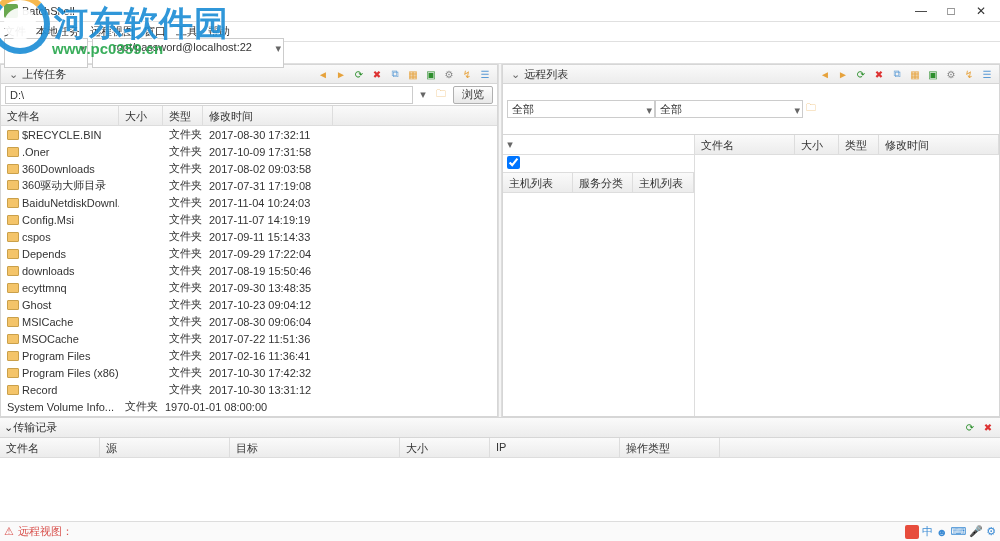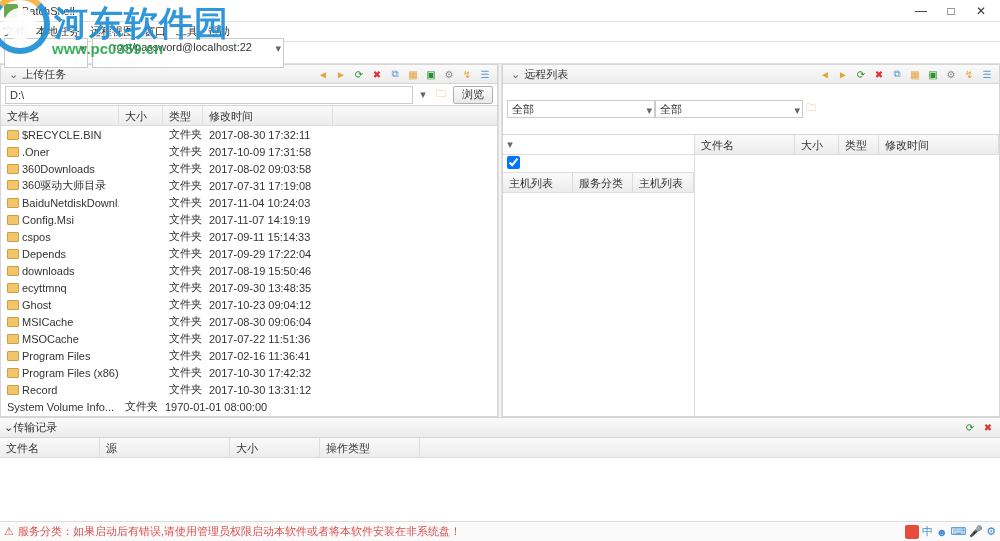"目标" span.bc-t { html: none -> <span>目标</span> }
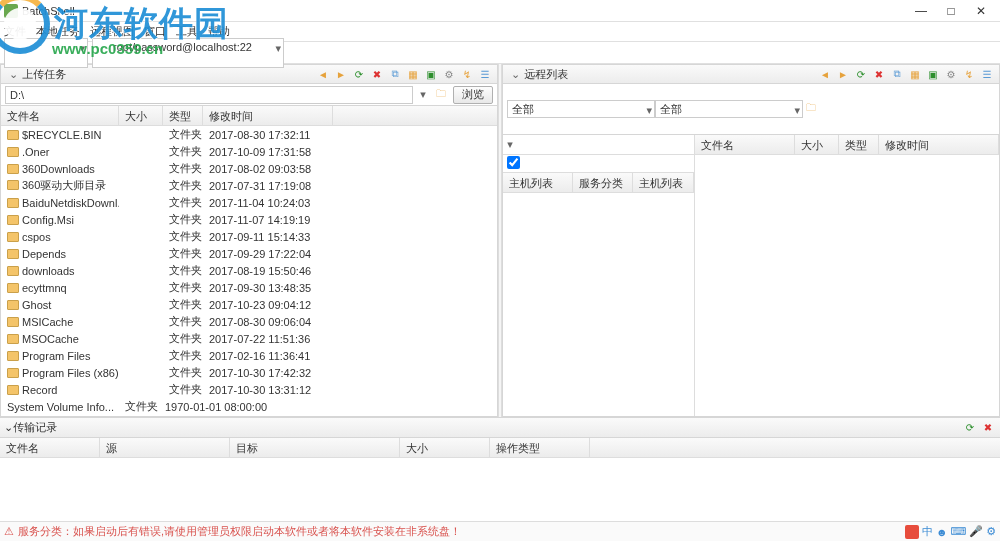"IP" span.bc-i { html: none -> <span>IP</span> }
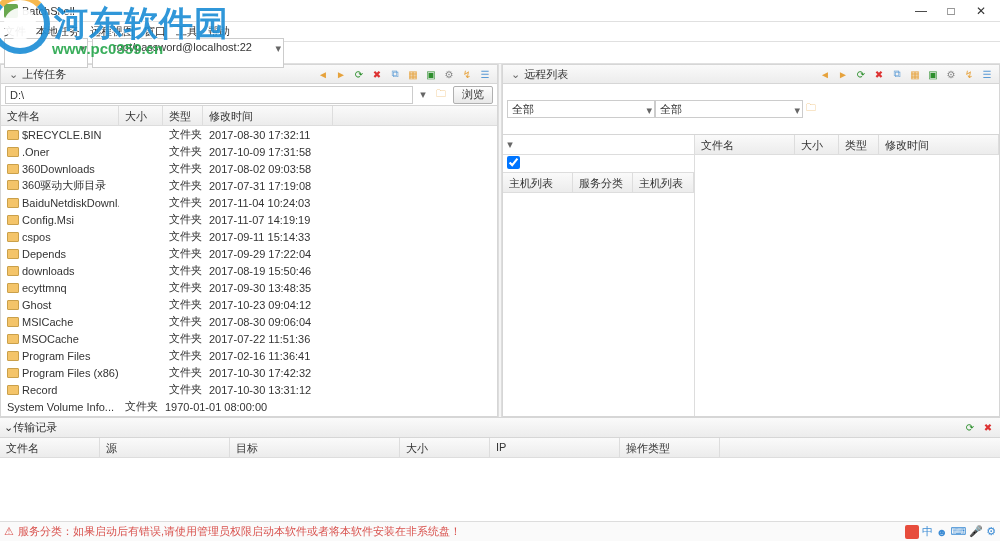"服务分类：" span.warn { text: 服务分类 -> 远程视图 }
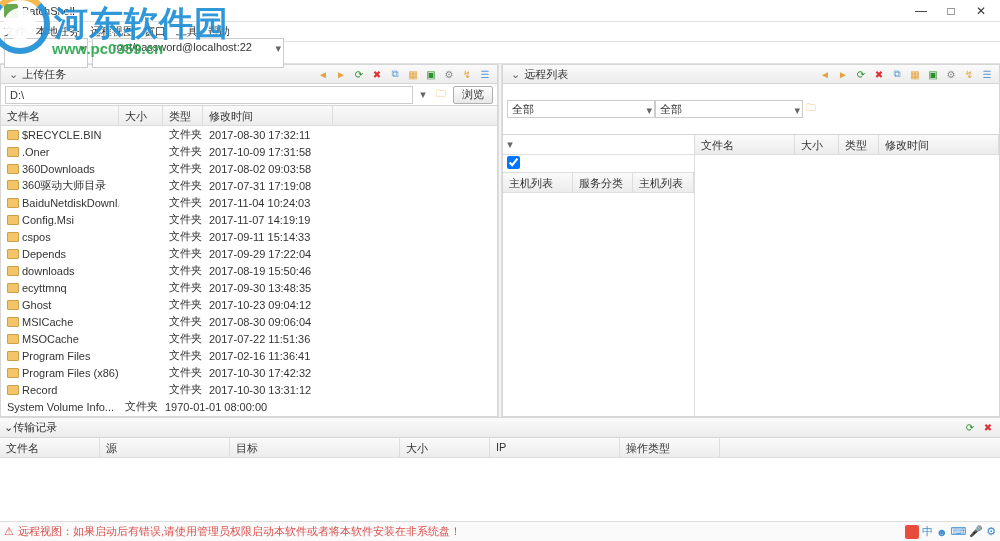"如果启动后有错误,请使用管理员权限启动本软件或者将本软件安装在非系统盘！" span.warn { html: <span>如果启动后有错误,请使用管理员权限启动本软件或者将本软件安装在非系统盘！</span> -> none }
